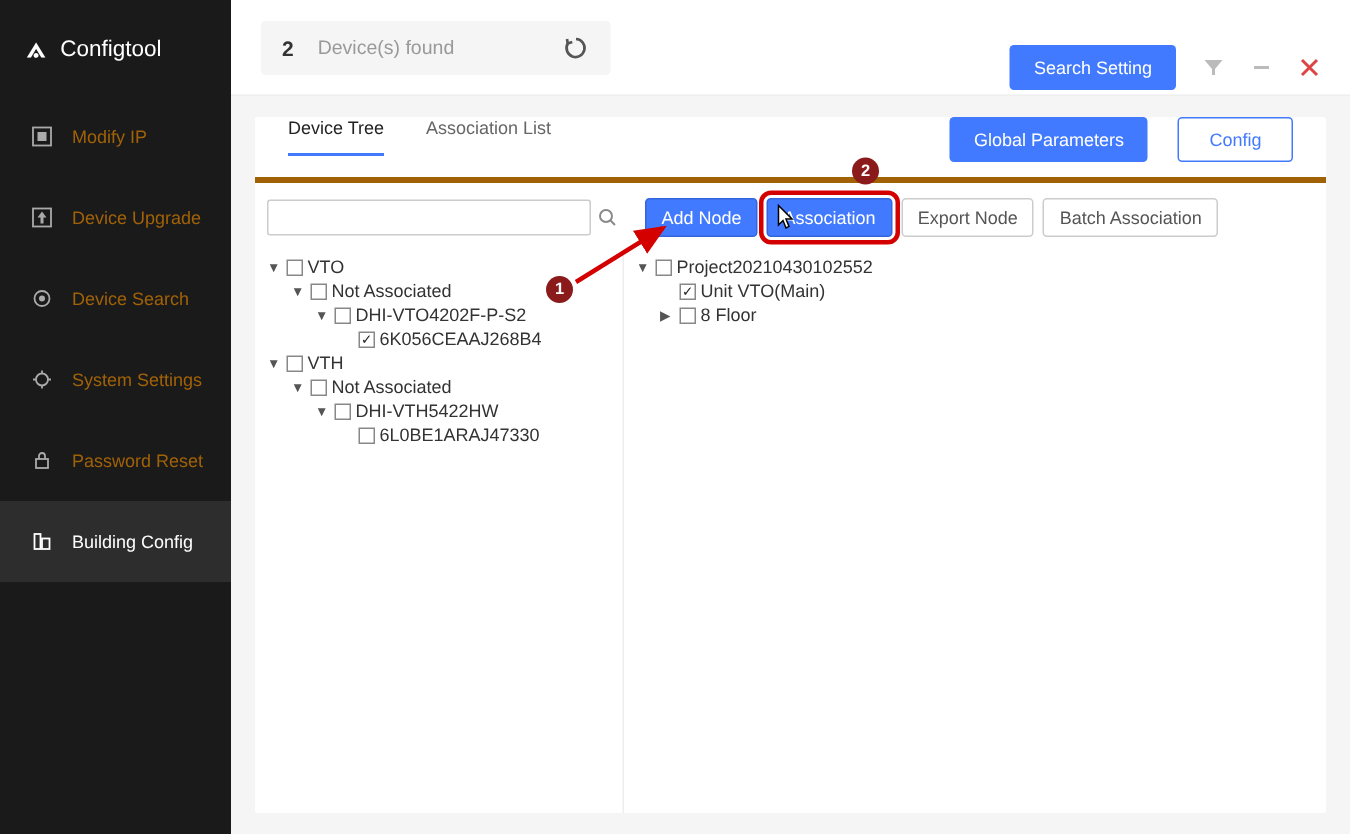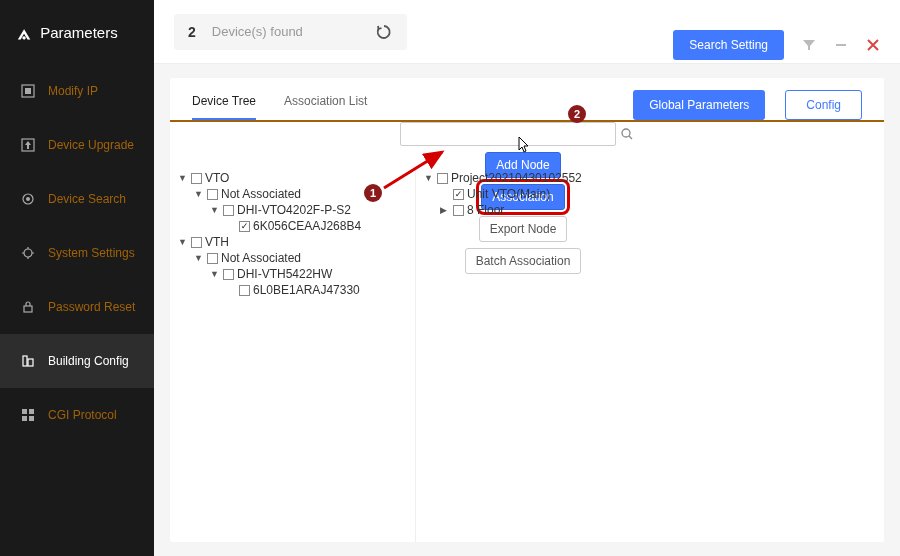"Parameters" span { text: Parameters -> Configtool }
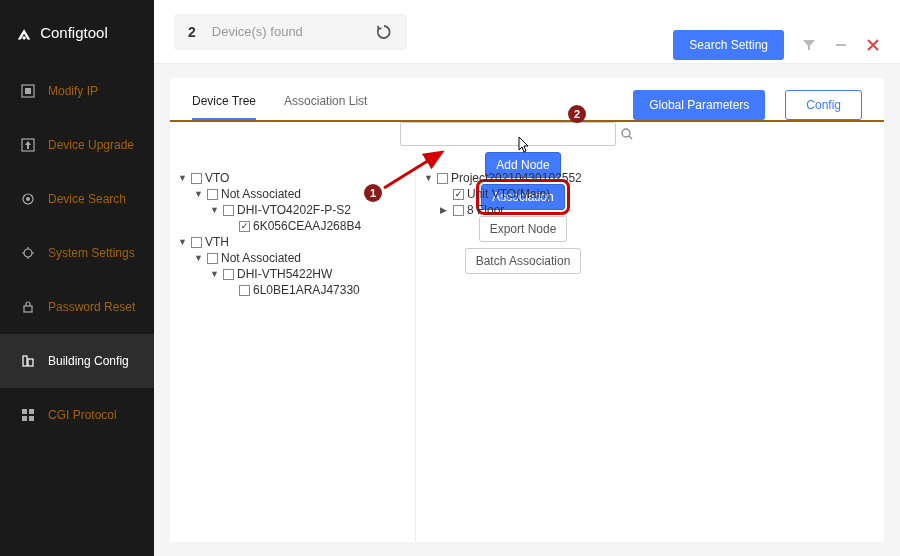"Device Tree" .tabbar { align-items: flex-end -> flex-start; border-bottom: 2px solid #a16207 -> 4px solid #a16207 }
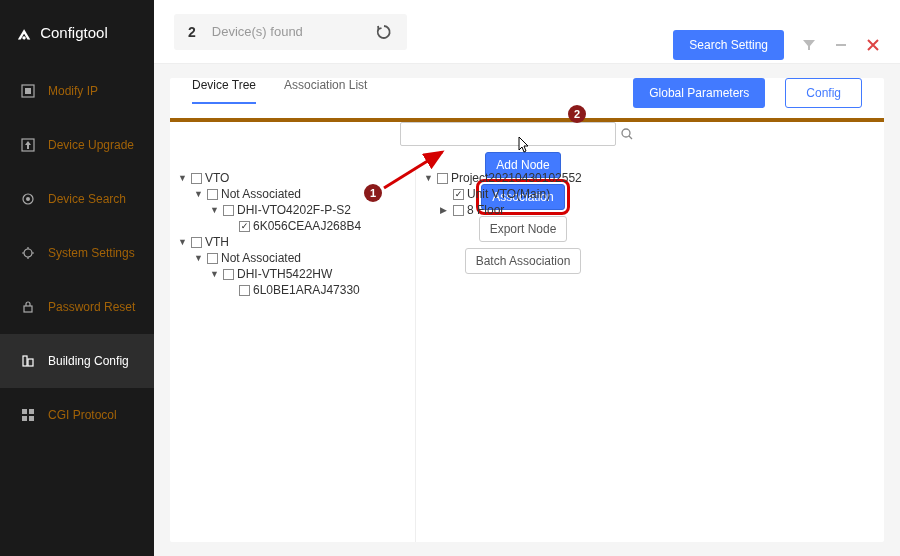"Add Node" .toolbar { flex-direction: column -> none }
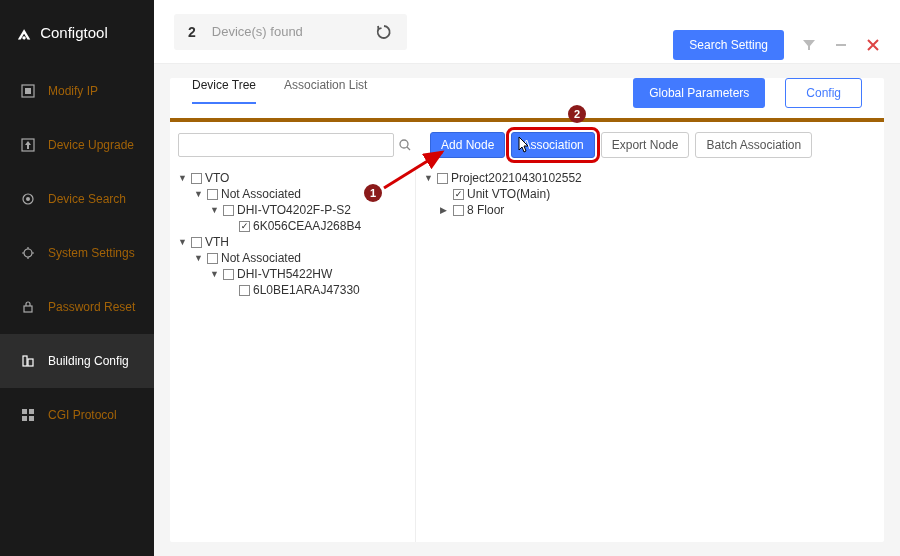"CGI Protocol" div.nav-item { html: <div> <span> <svg> <rect></rect> <rect></rect> <rect></rect> <rect></rect> </svg> </span> <span>CGI Protocol</span> </div> -> none }
